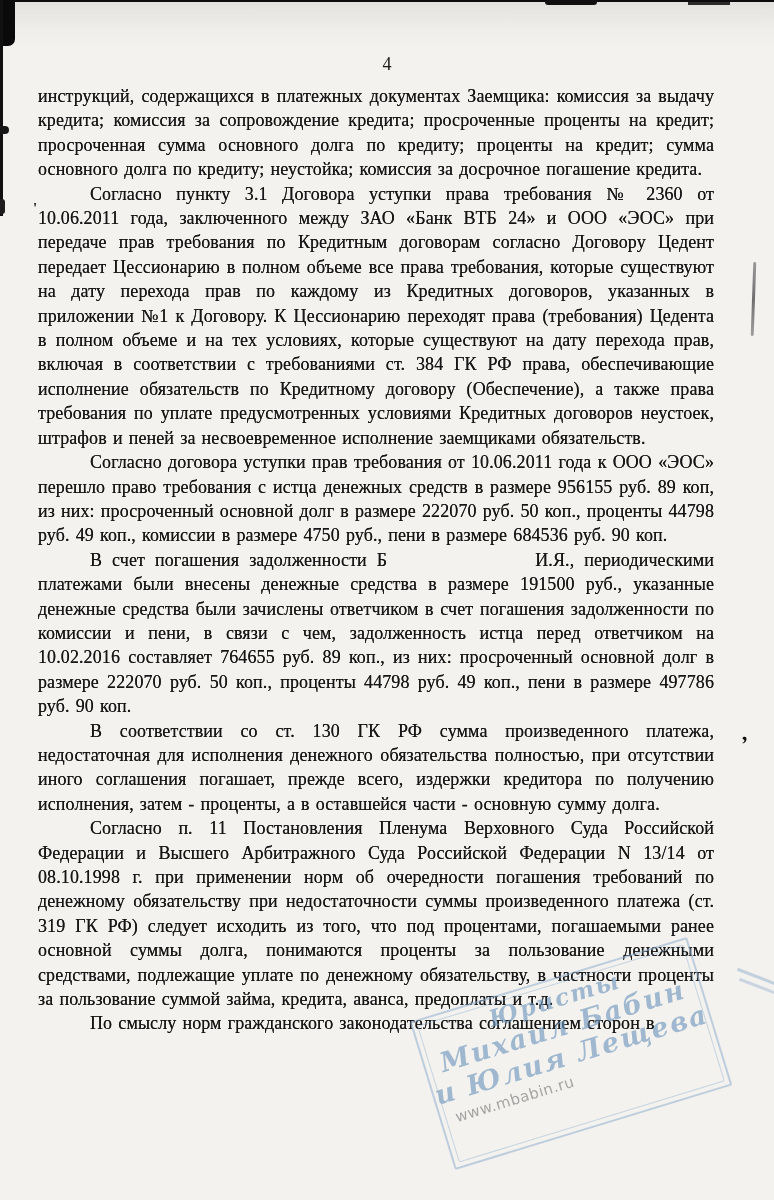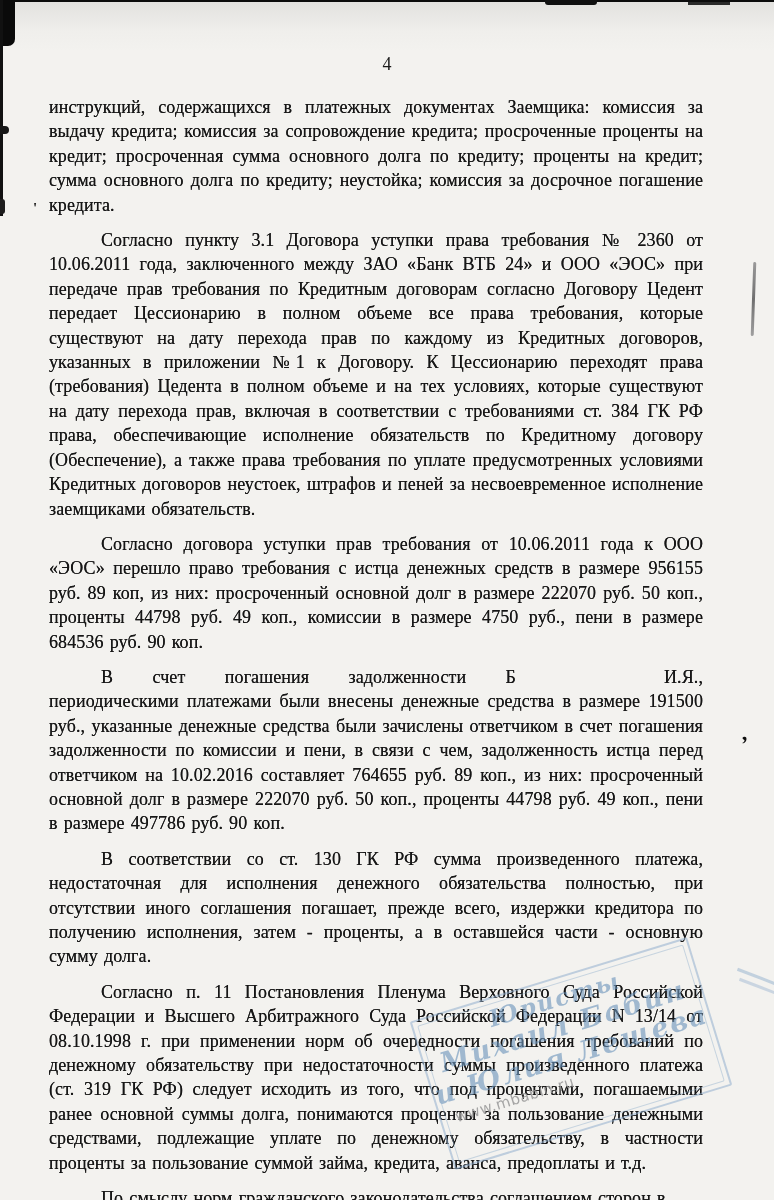"инструкций, содержащихся в платежных" .textblock p { margin: 11px -> 0 }
